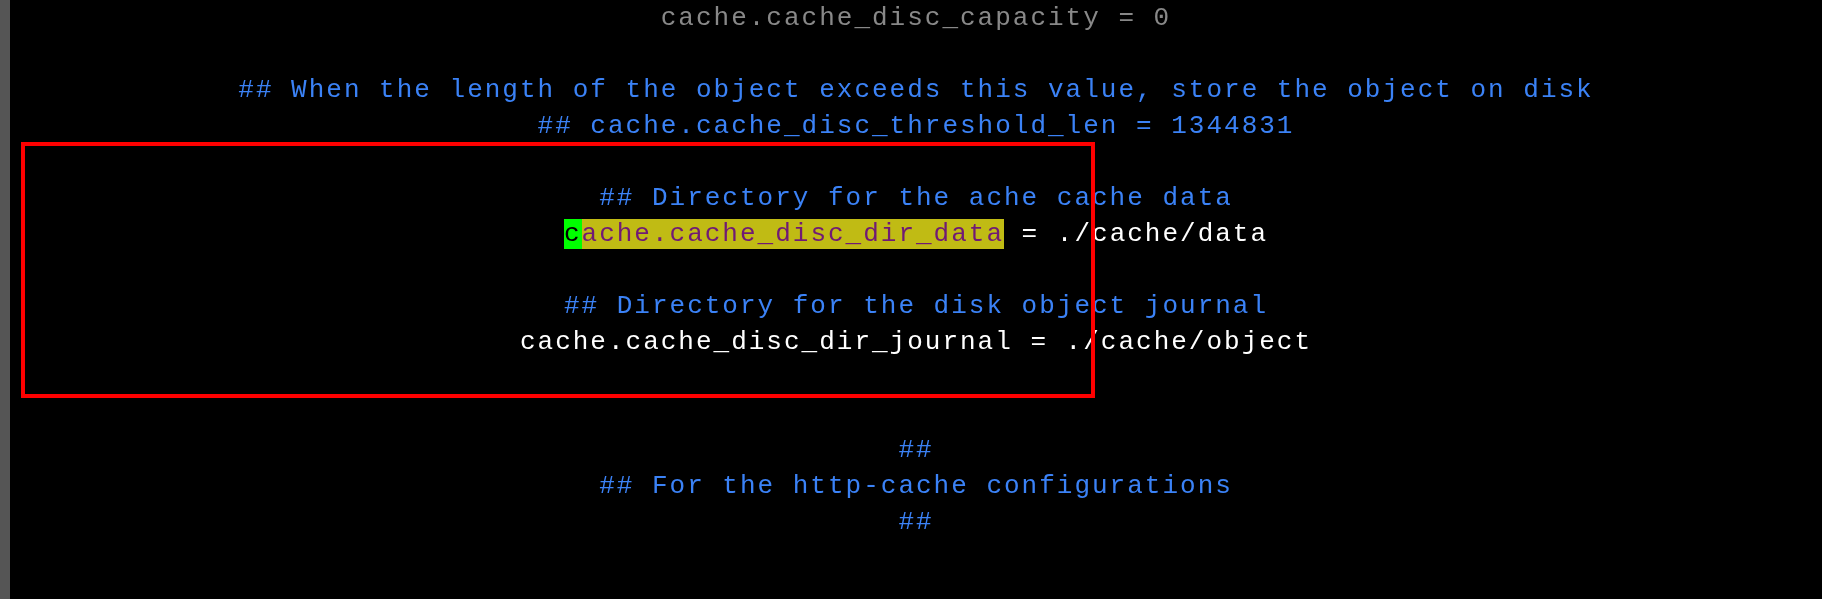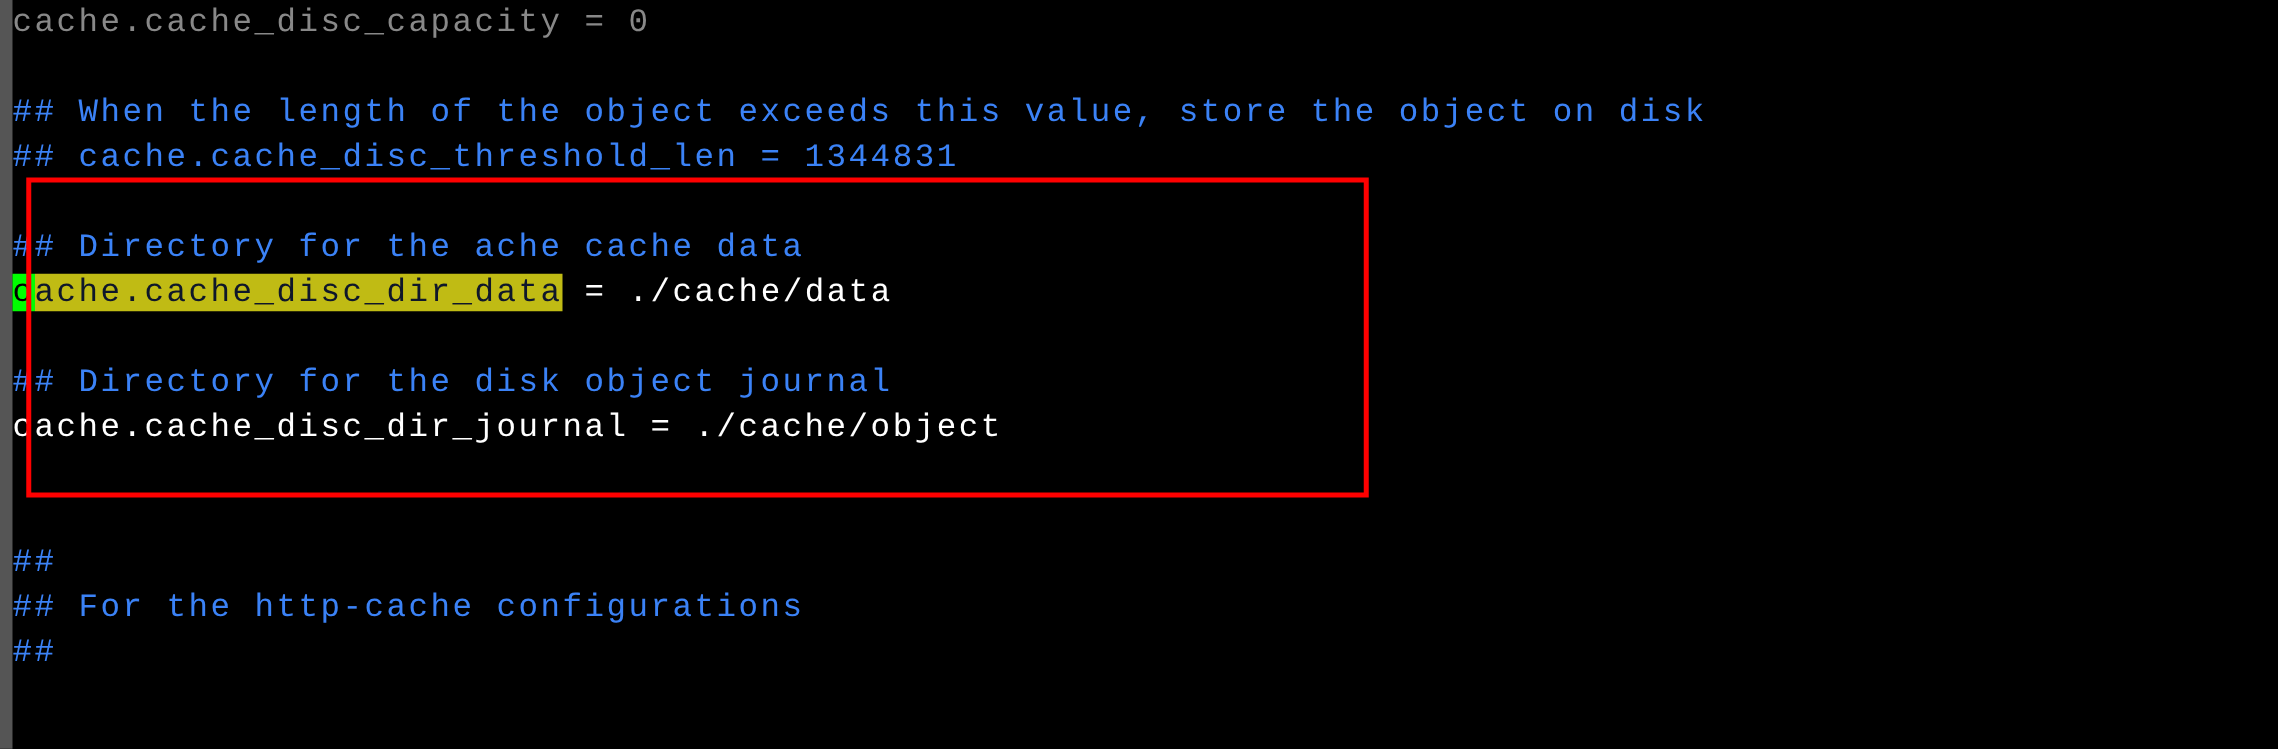"cache.cache_disc_capacity = 0" .line { text-align: none -> center }
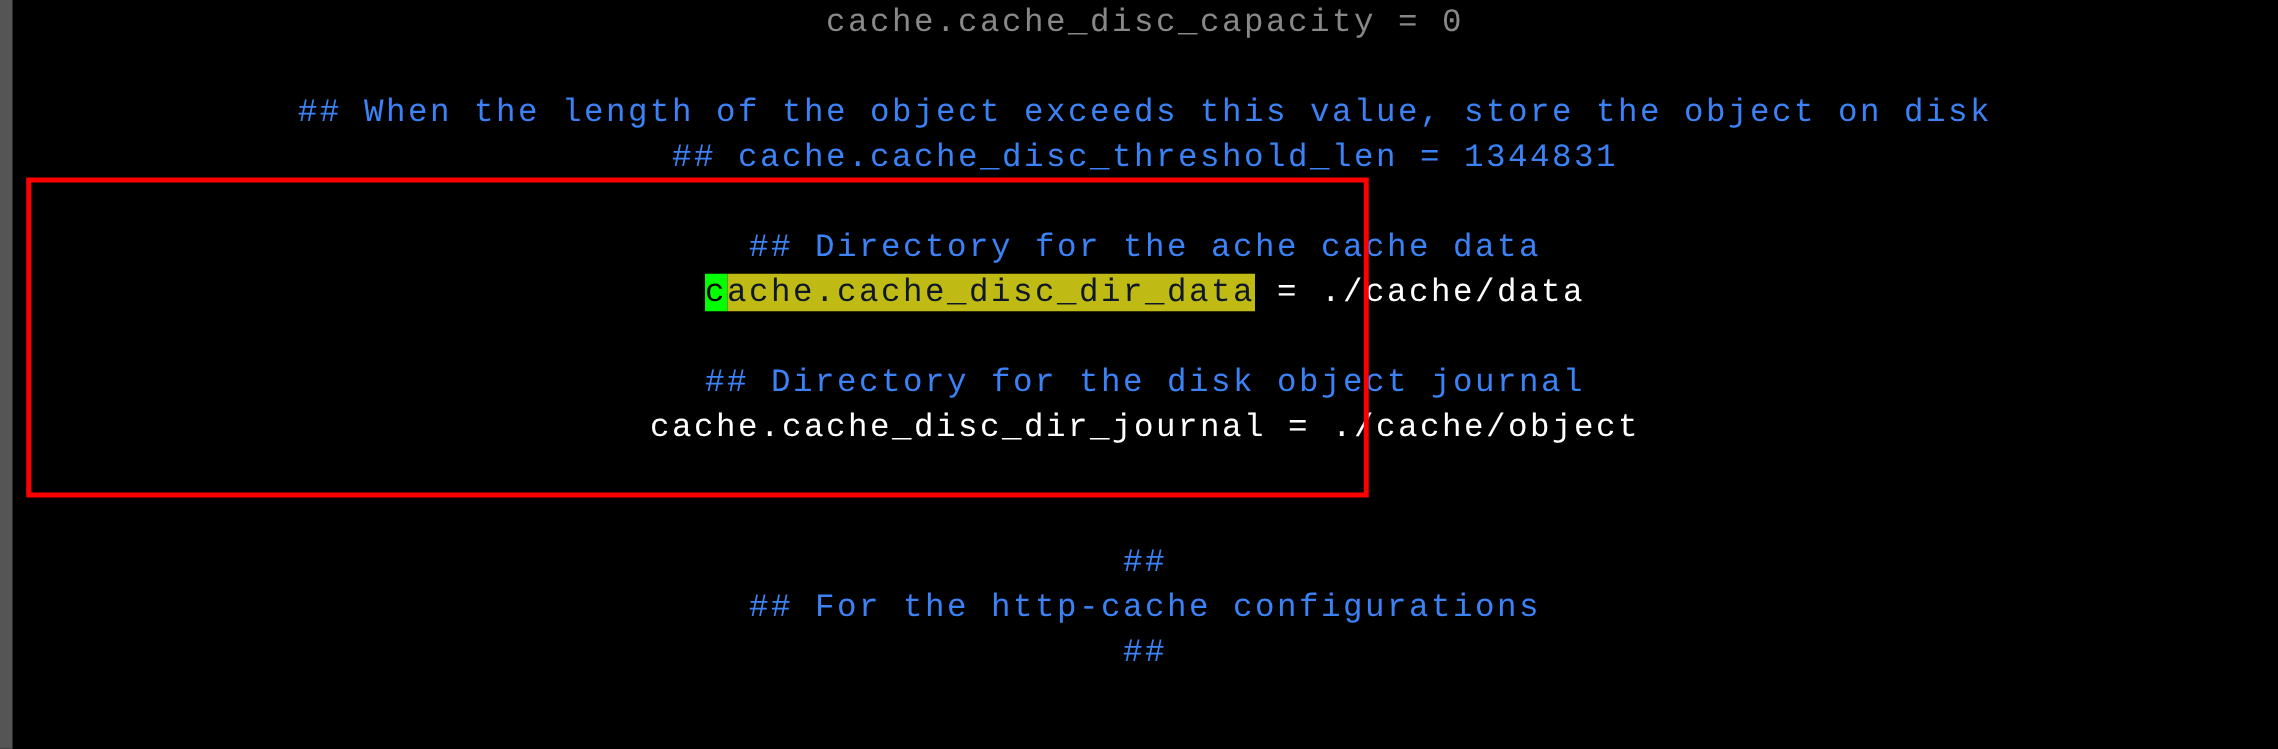"ache.cache_disc_dir_data" .hl-yellow { color: #0f172a -> #701a75 }
